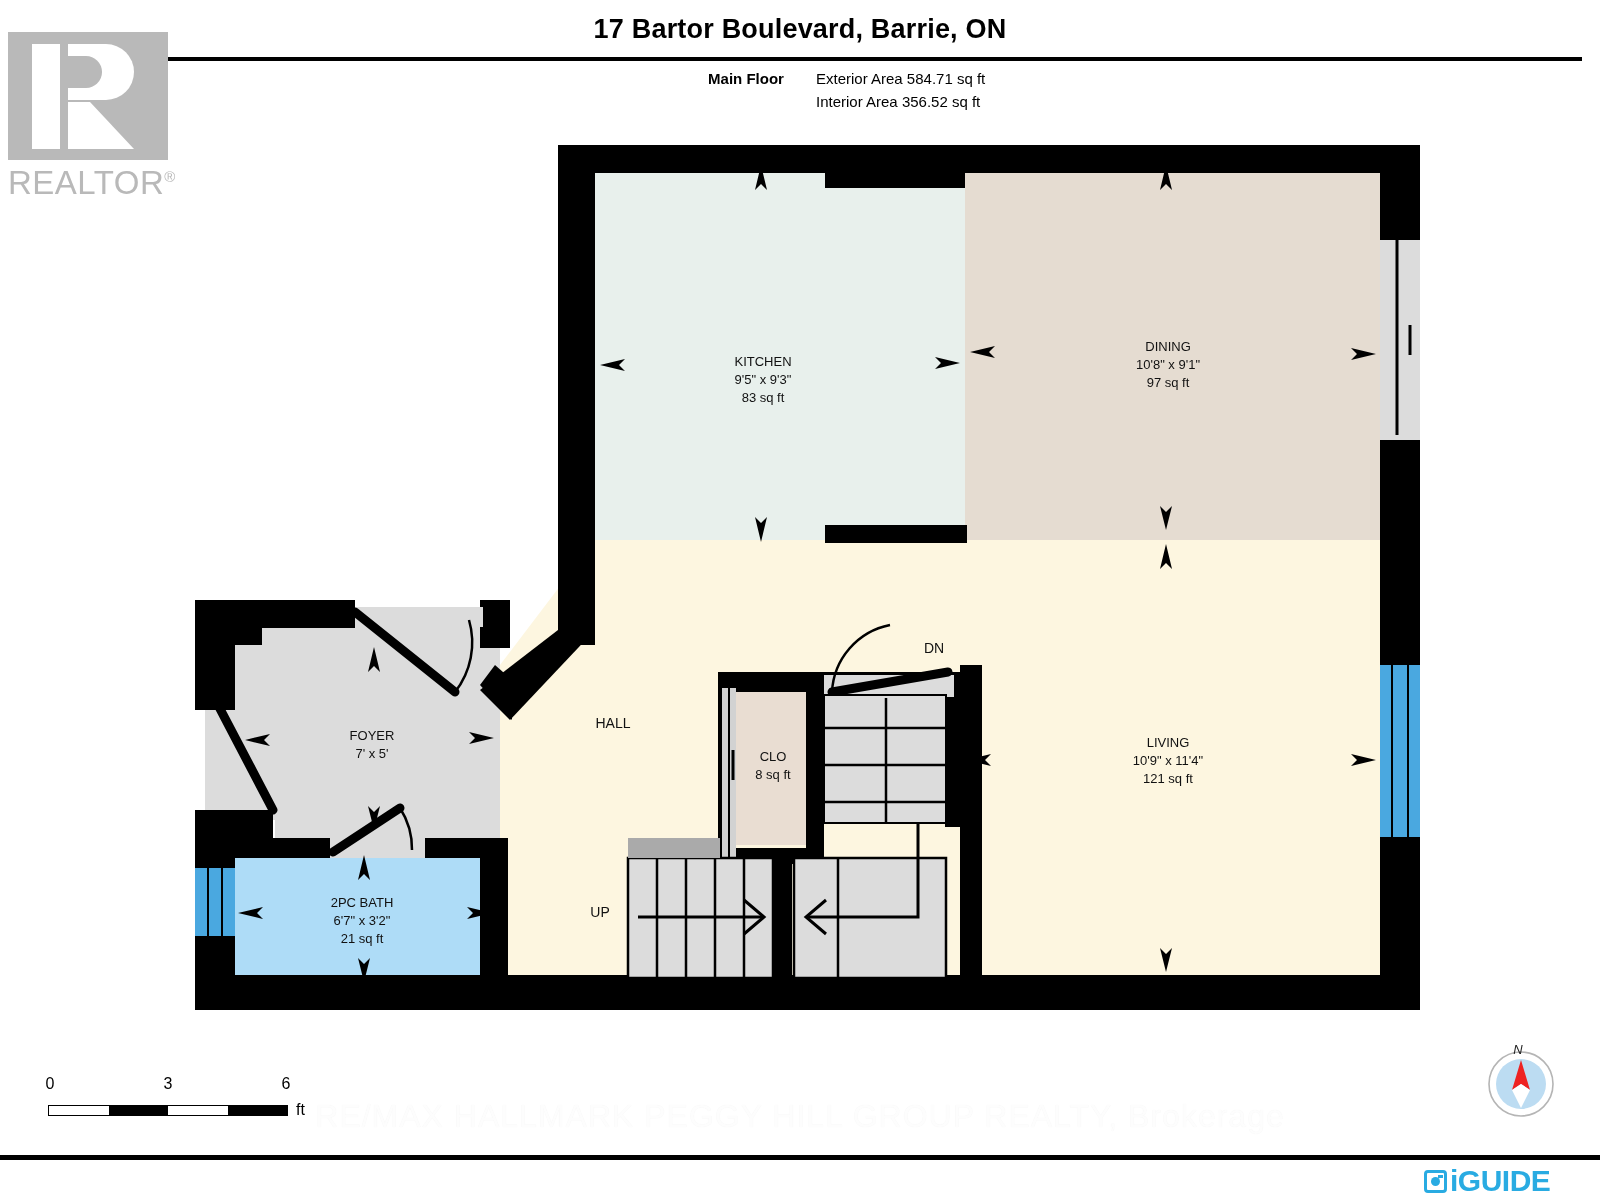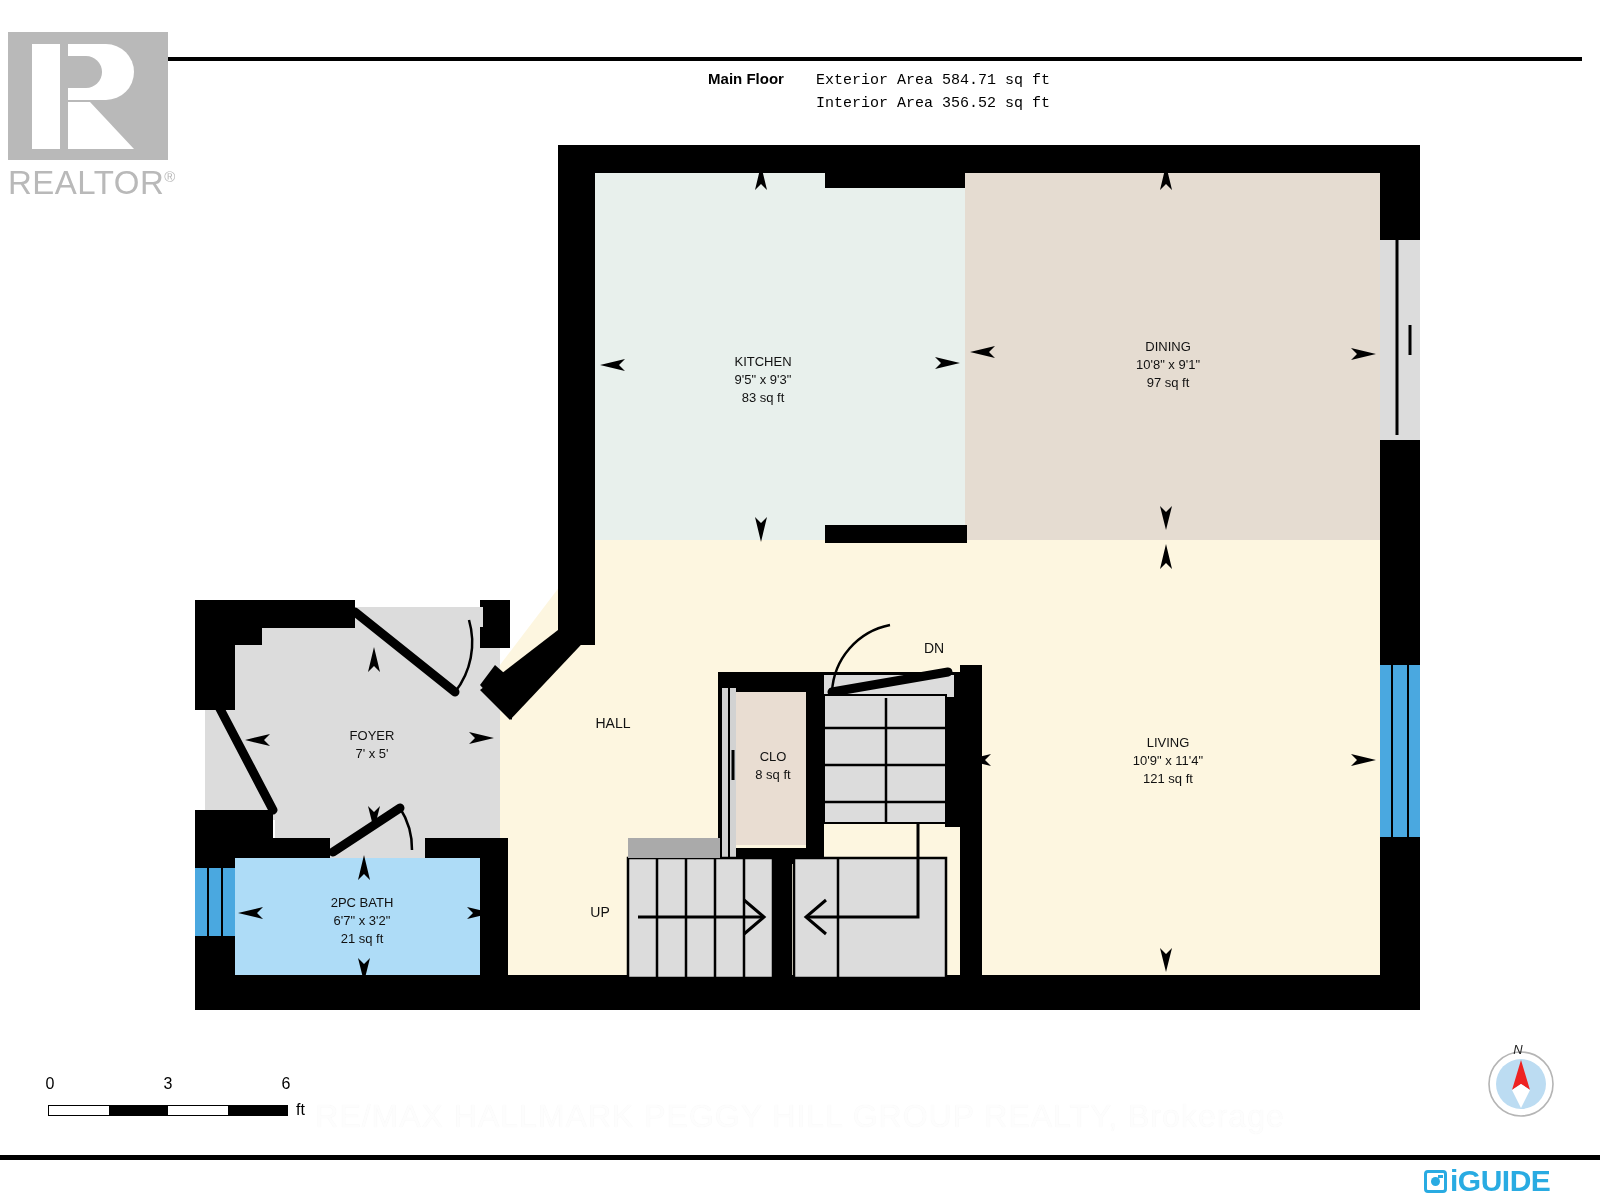"17 Bartor Boulevard, Barrie, ON" div { html: none -> <div>17 Bartor Boulevard, Barrie, ON</div> }
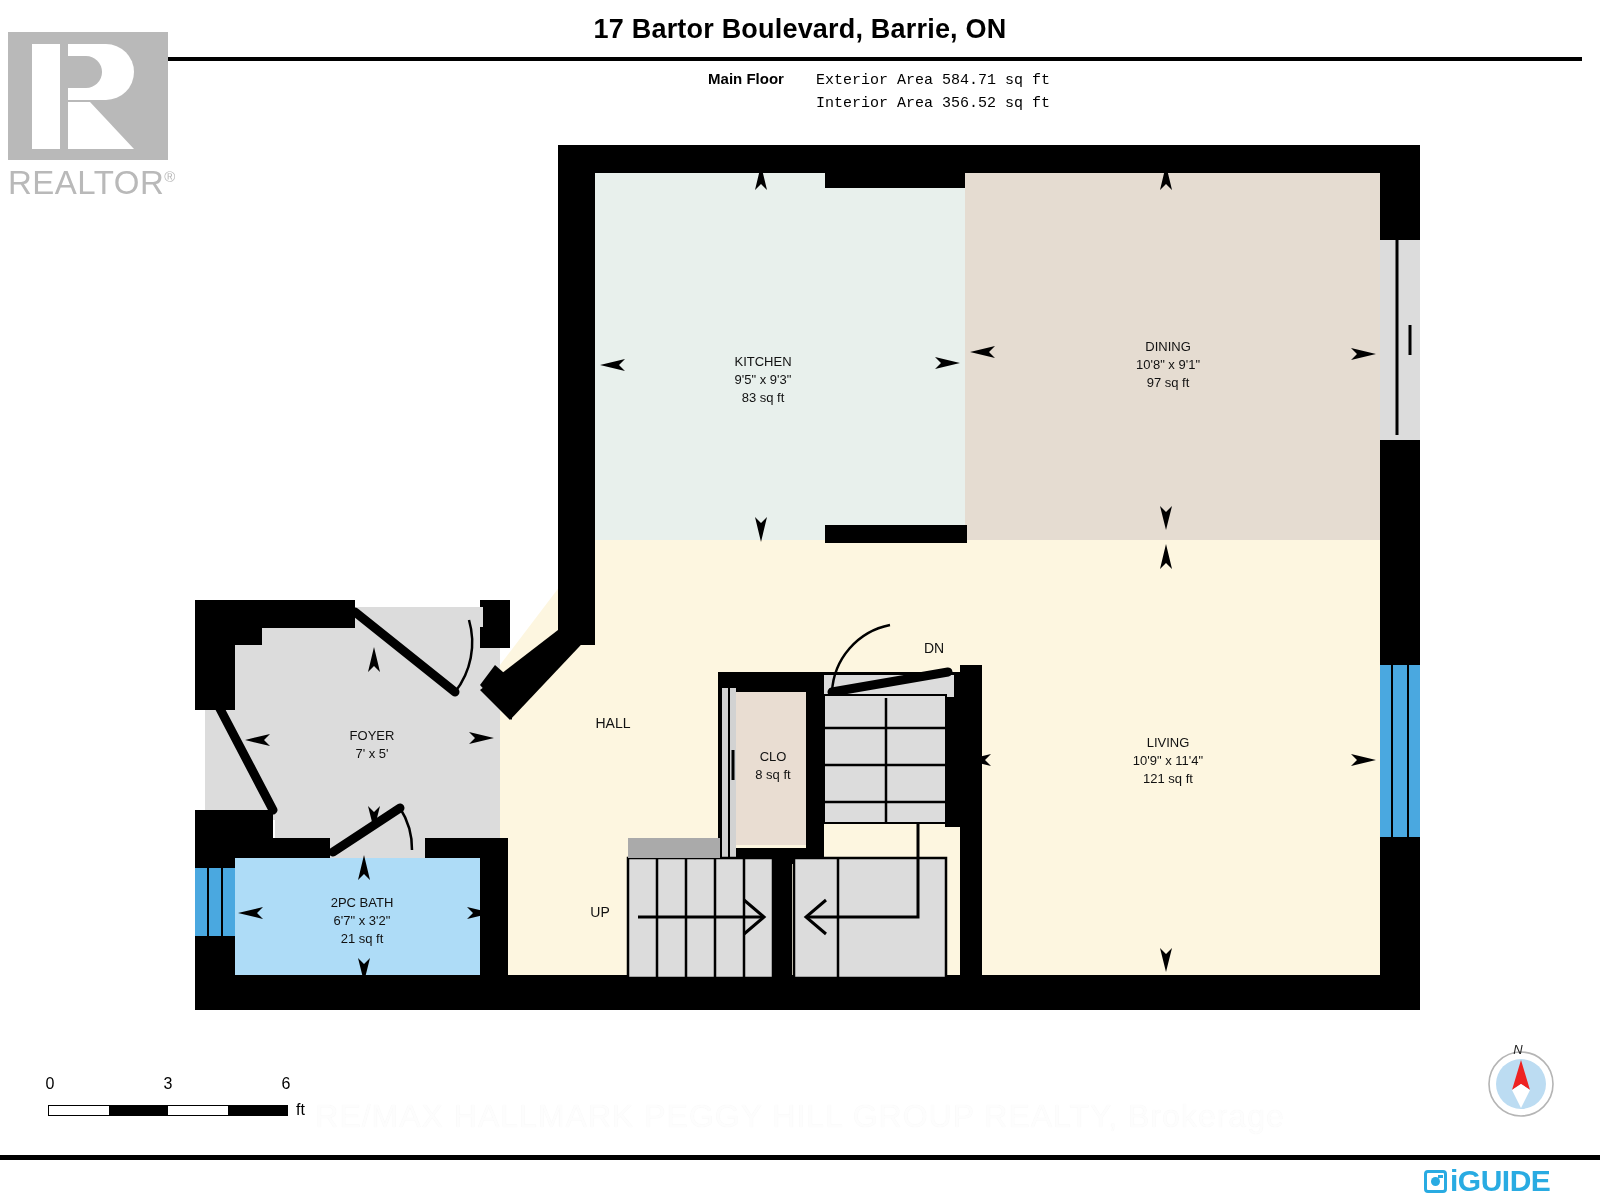"Exterior Area 584.71 sq ft" #floor-info .val { font-family: Liberation Mono, monospace -> none }
